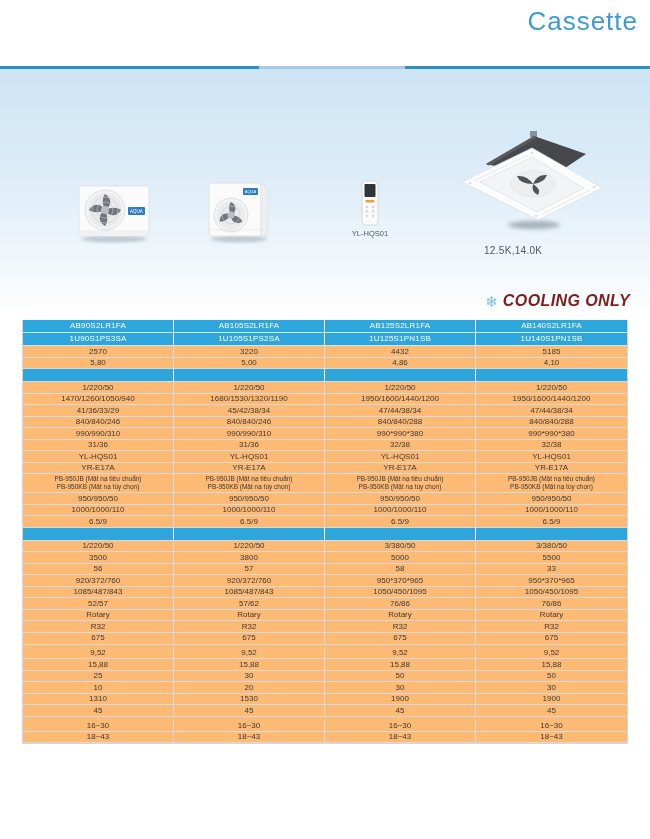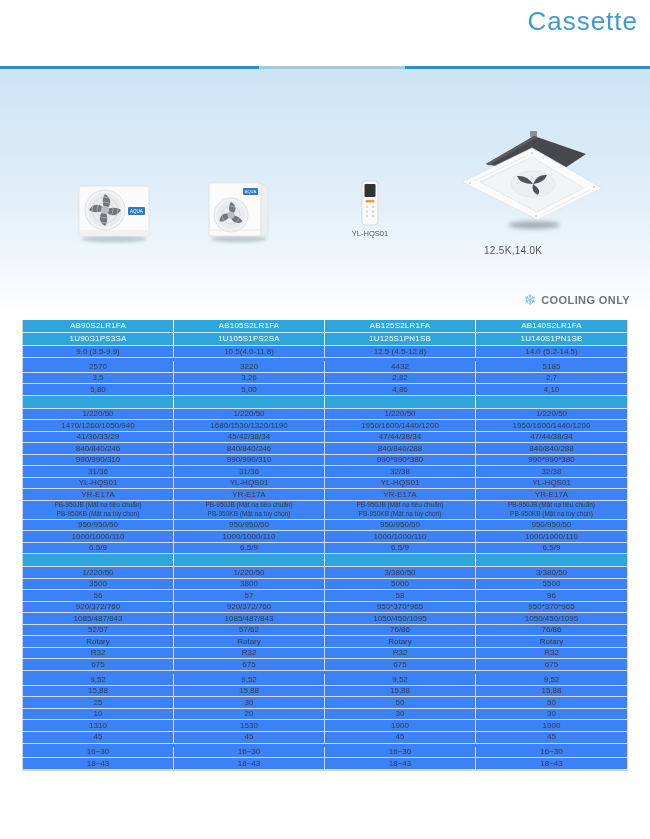"COOLING ONLY" .cooling-badge .txt { color: #737373 -> #7f1d1d; font-size: 11px -> 16px; font-style: none -> italic }
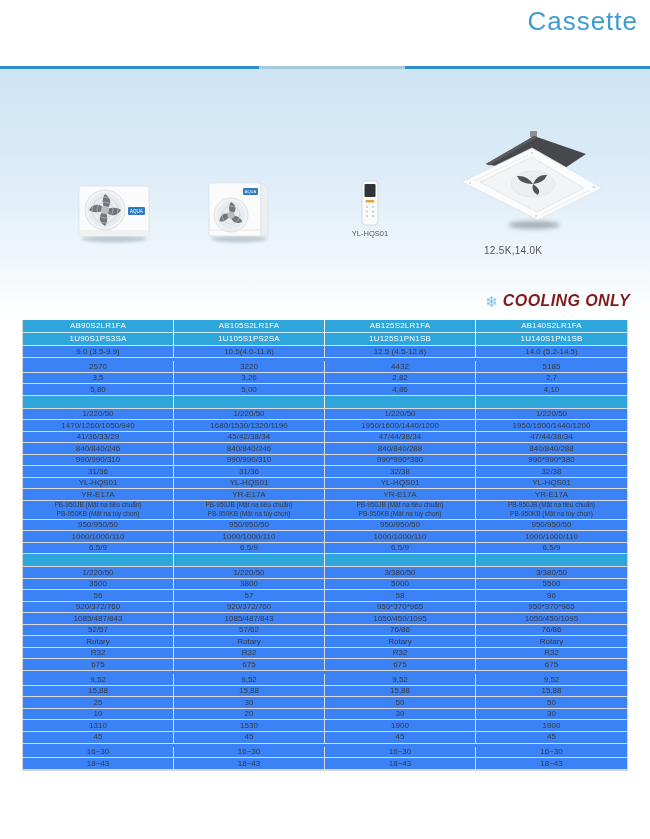"AB90S2LR1FA" .spec-table { background: #3b82f6 -> #fdba74 }
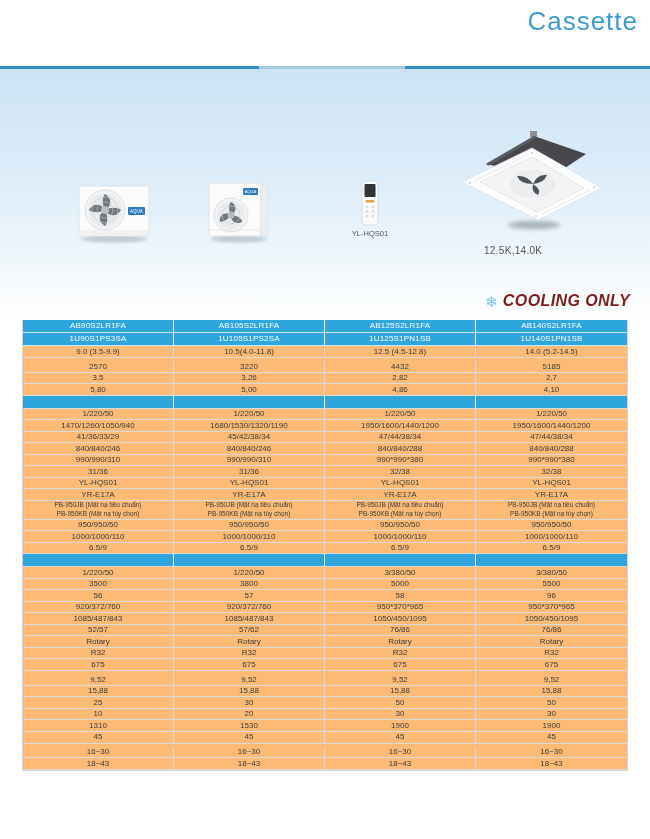"9.0 (3.5-9.9)" div.t-row { html: <div> <div>9.0 (3.5-9.9)</div> <div>10.5(4.0-11.8)</div> <div>12.5 (4.5-12.8)</div> <div>14.0 (5.2-14.5)</div> </div> -> none }
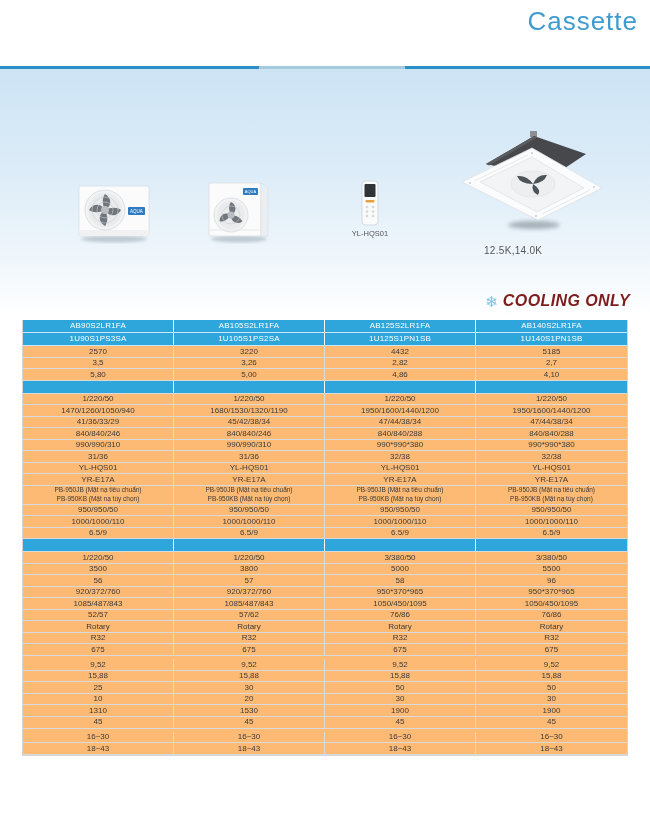"3,5" div.t-row { html: <div> <div>3,5</div> <div>3,26</div> <div>2,82</div> <div>2,7</div> </div> -> none }
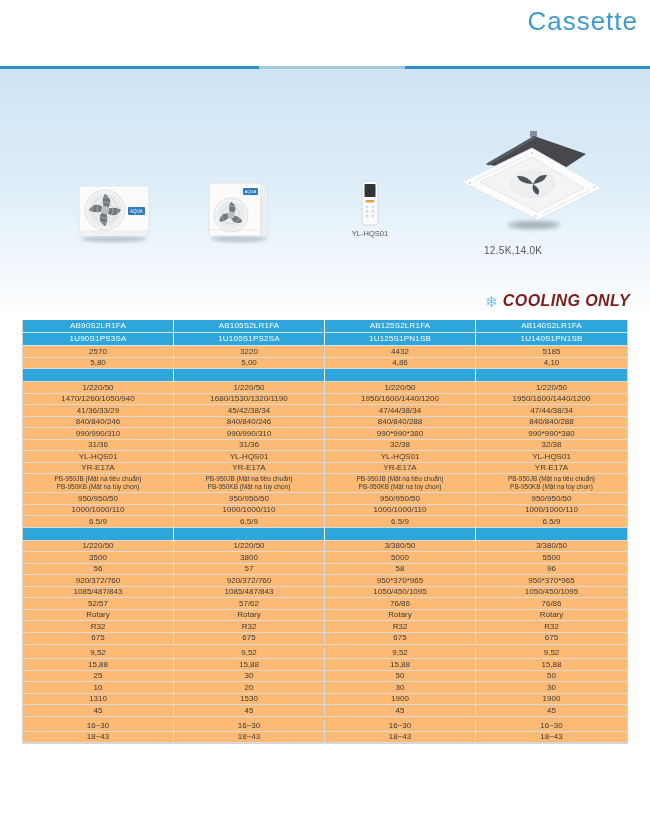"96" div.t-cell { text: 96 -> 33 }
